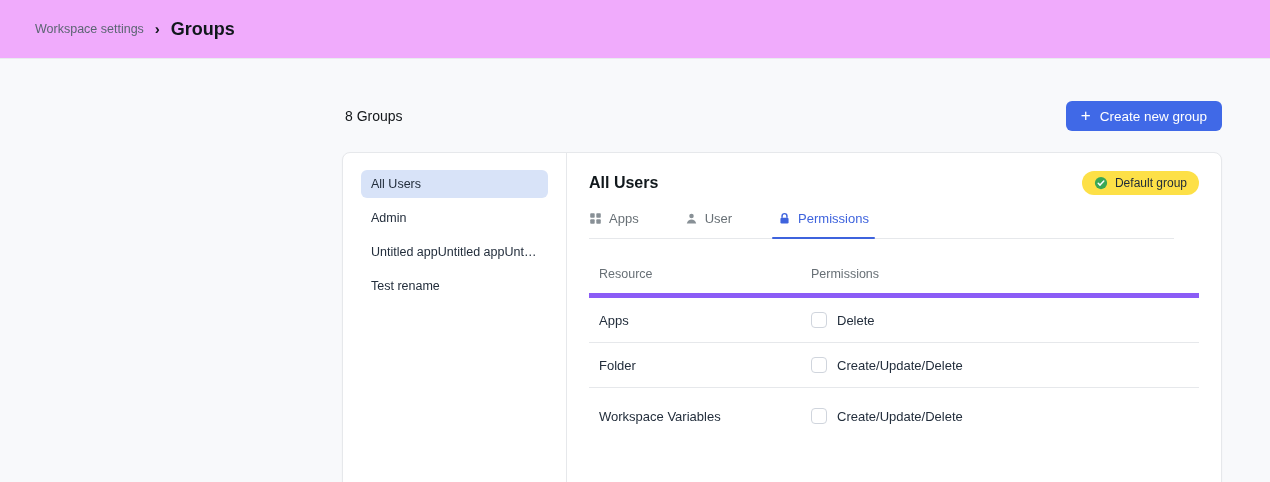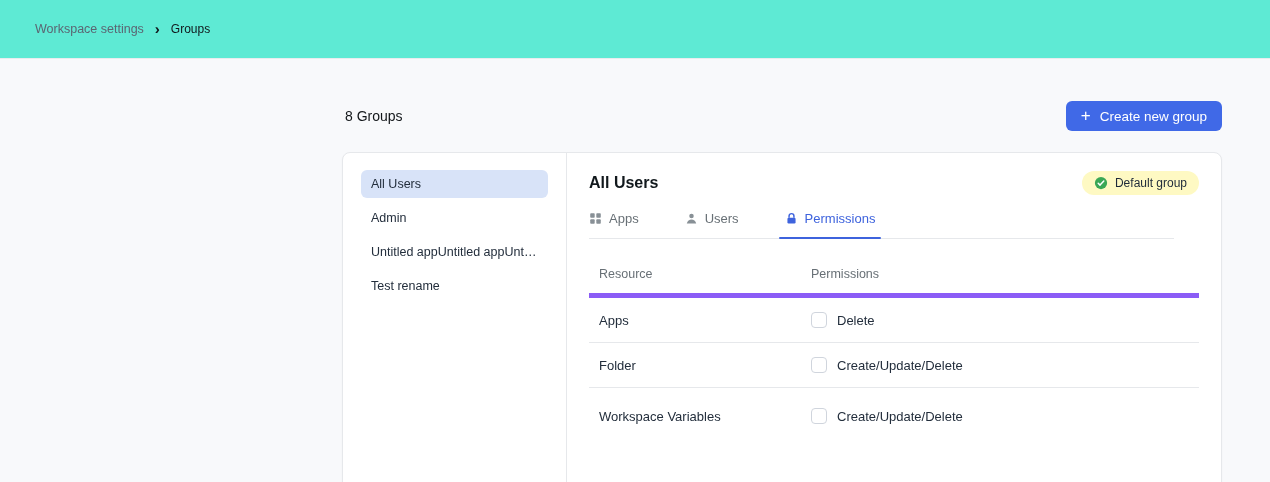"Workspace settings" .topbar { background: #5eead4 -> #f0abfc }
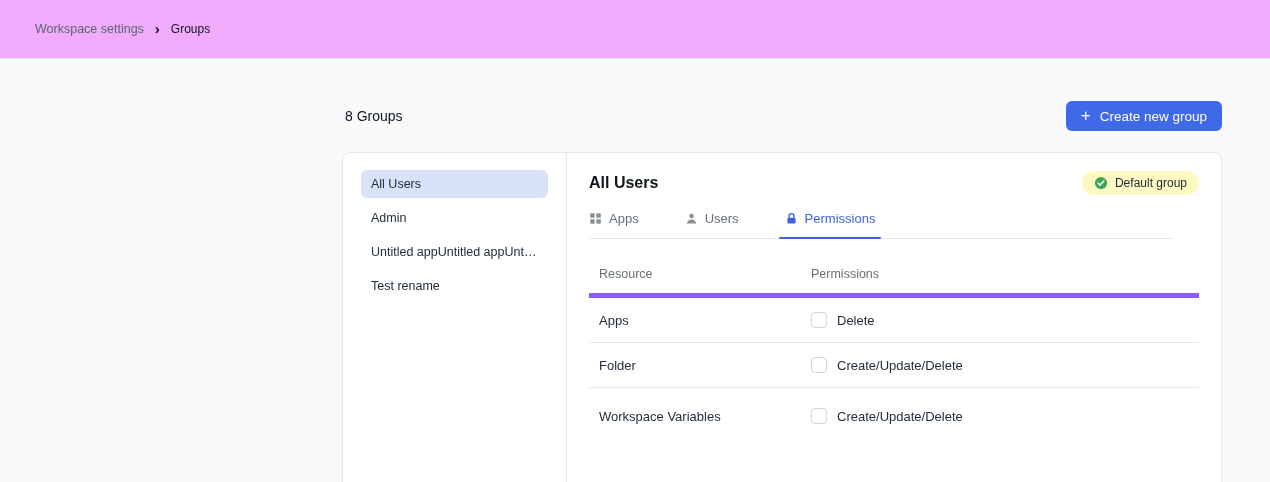"Groups" .crumb-current { font-size: 12px -> 18px; font-weight: 400 -> 700 }
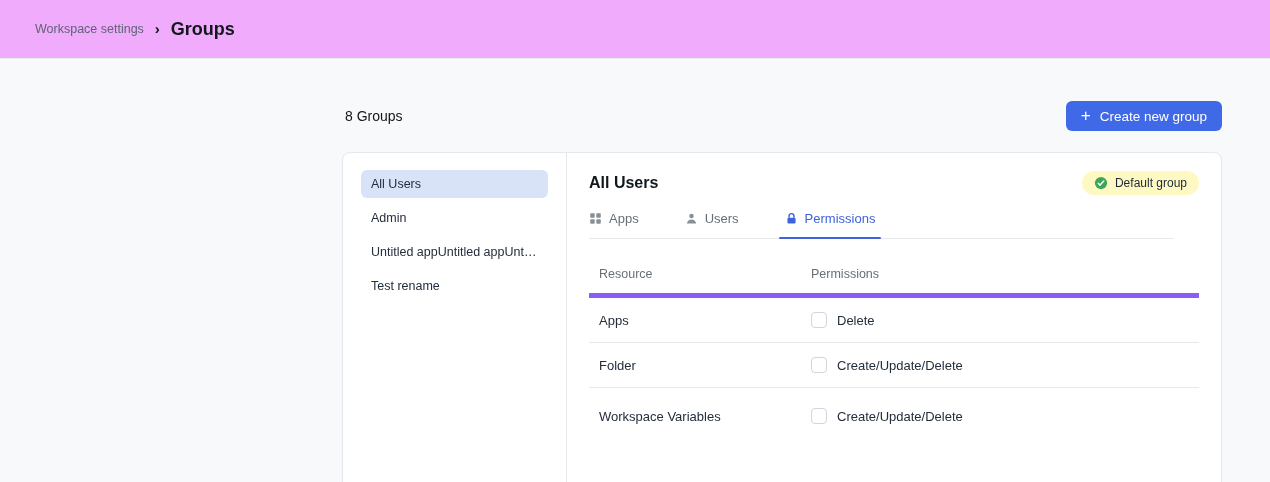"Default group" .badge { background: #fef9c3 -> #fde047 }
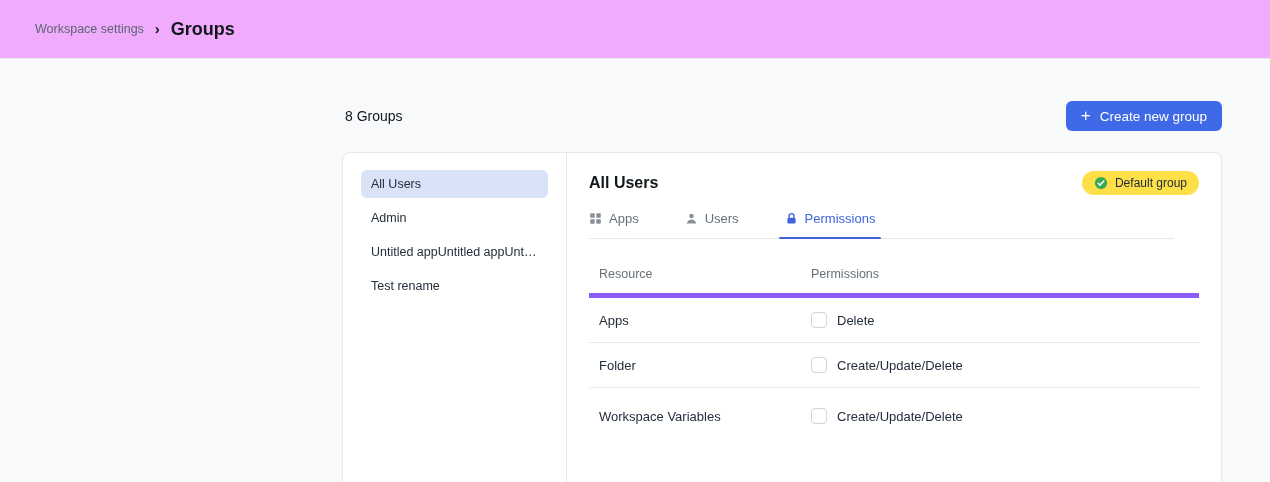"Users" span { text: Users -> User }
